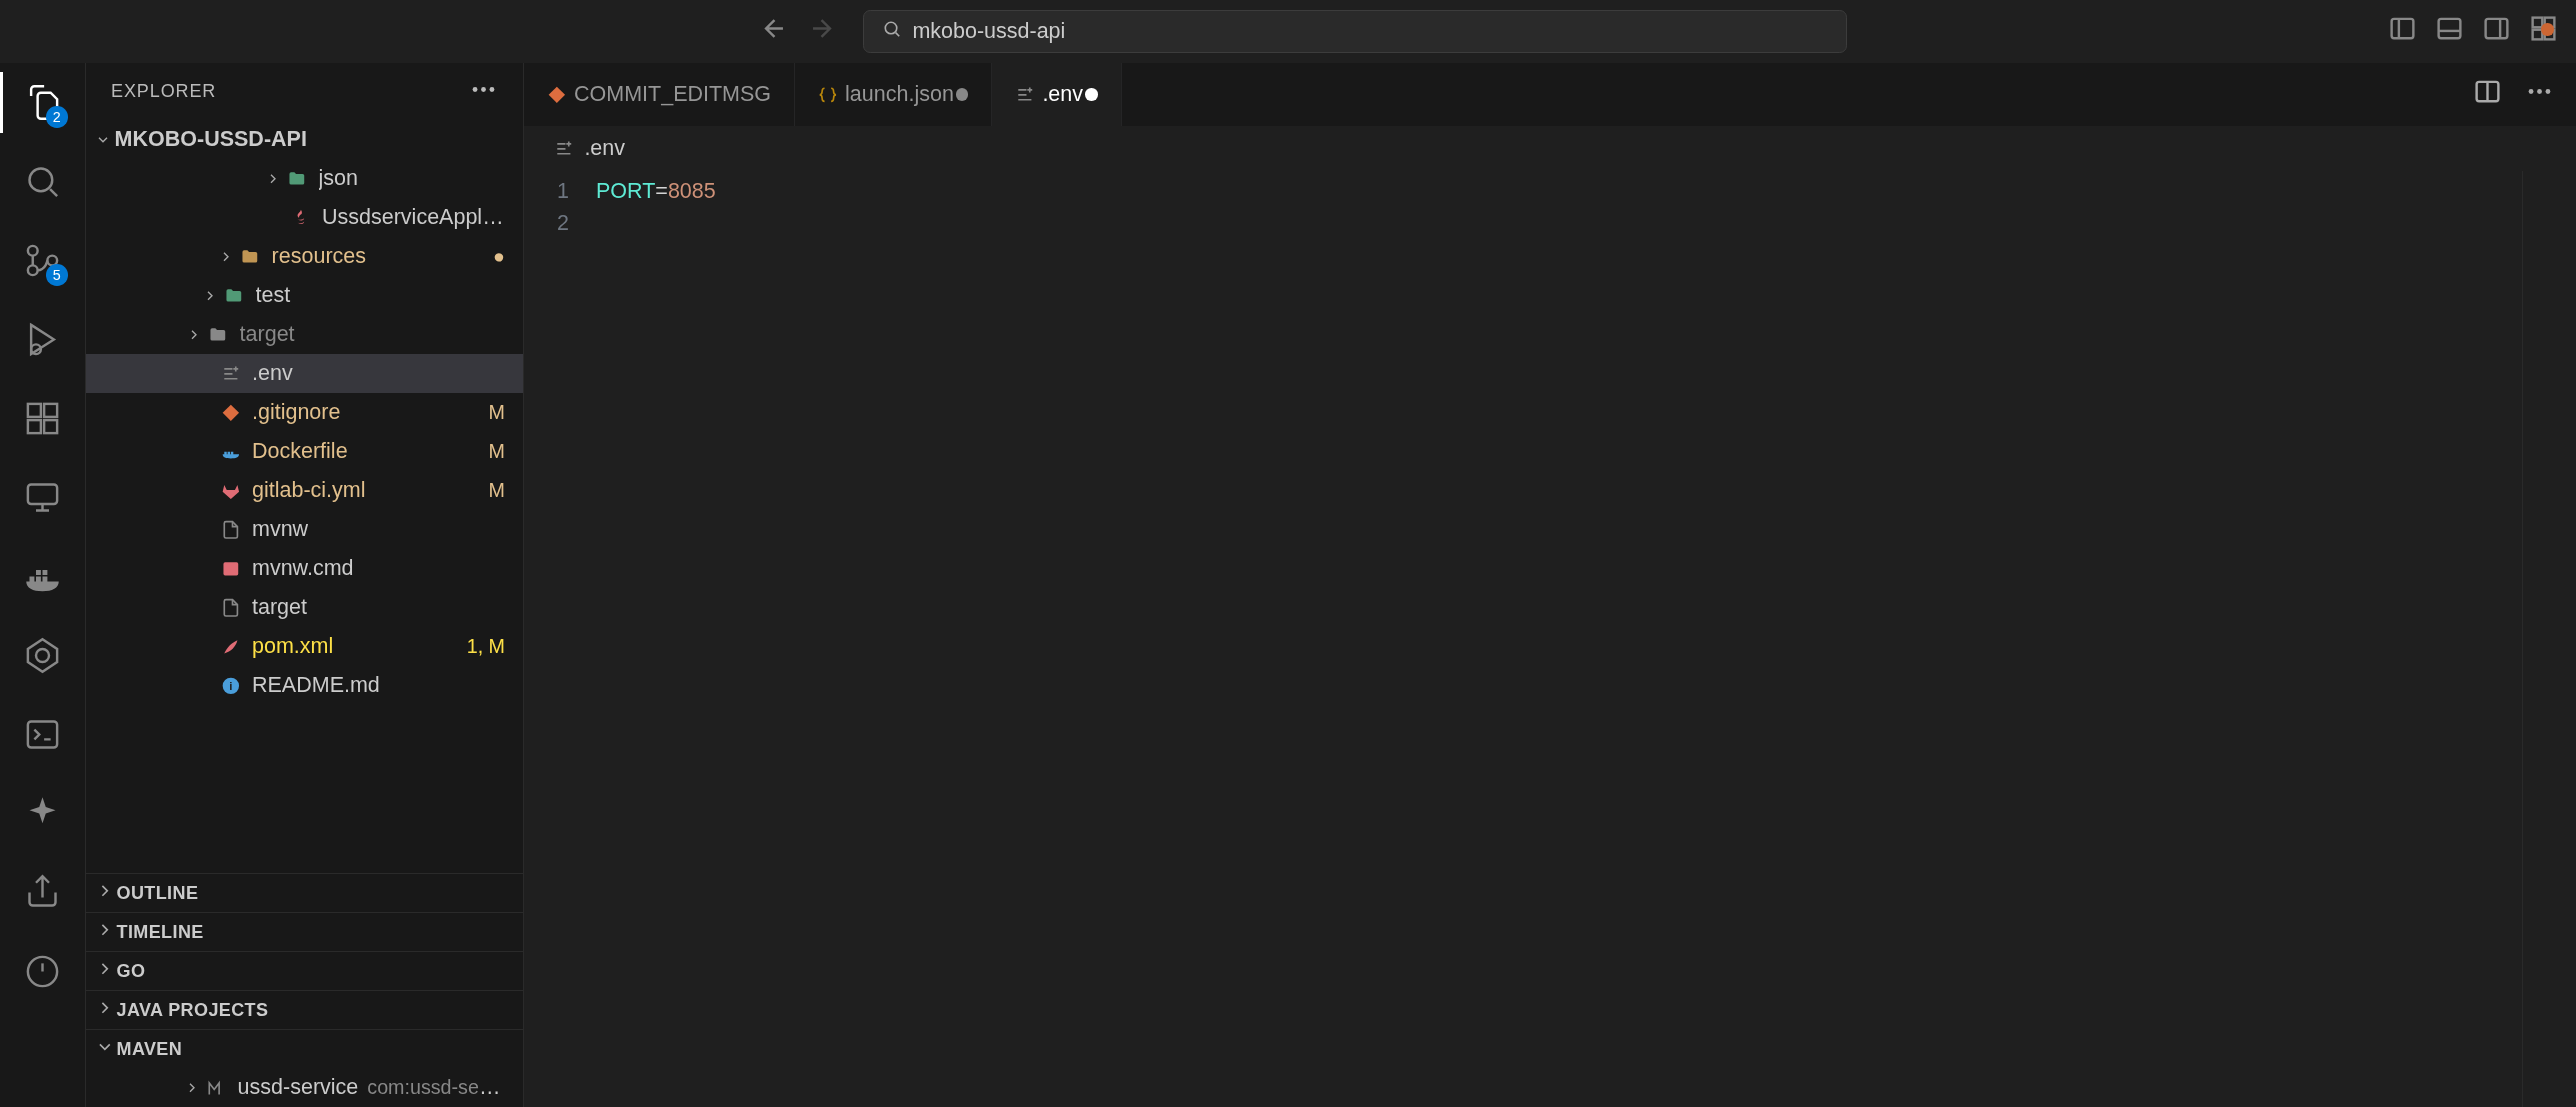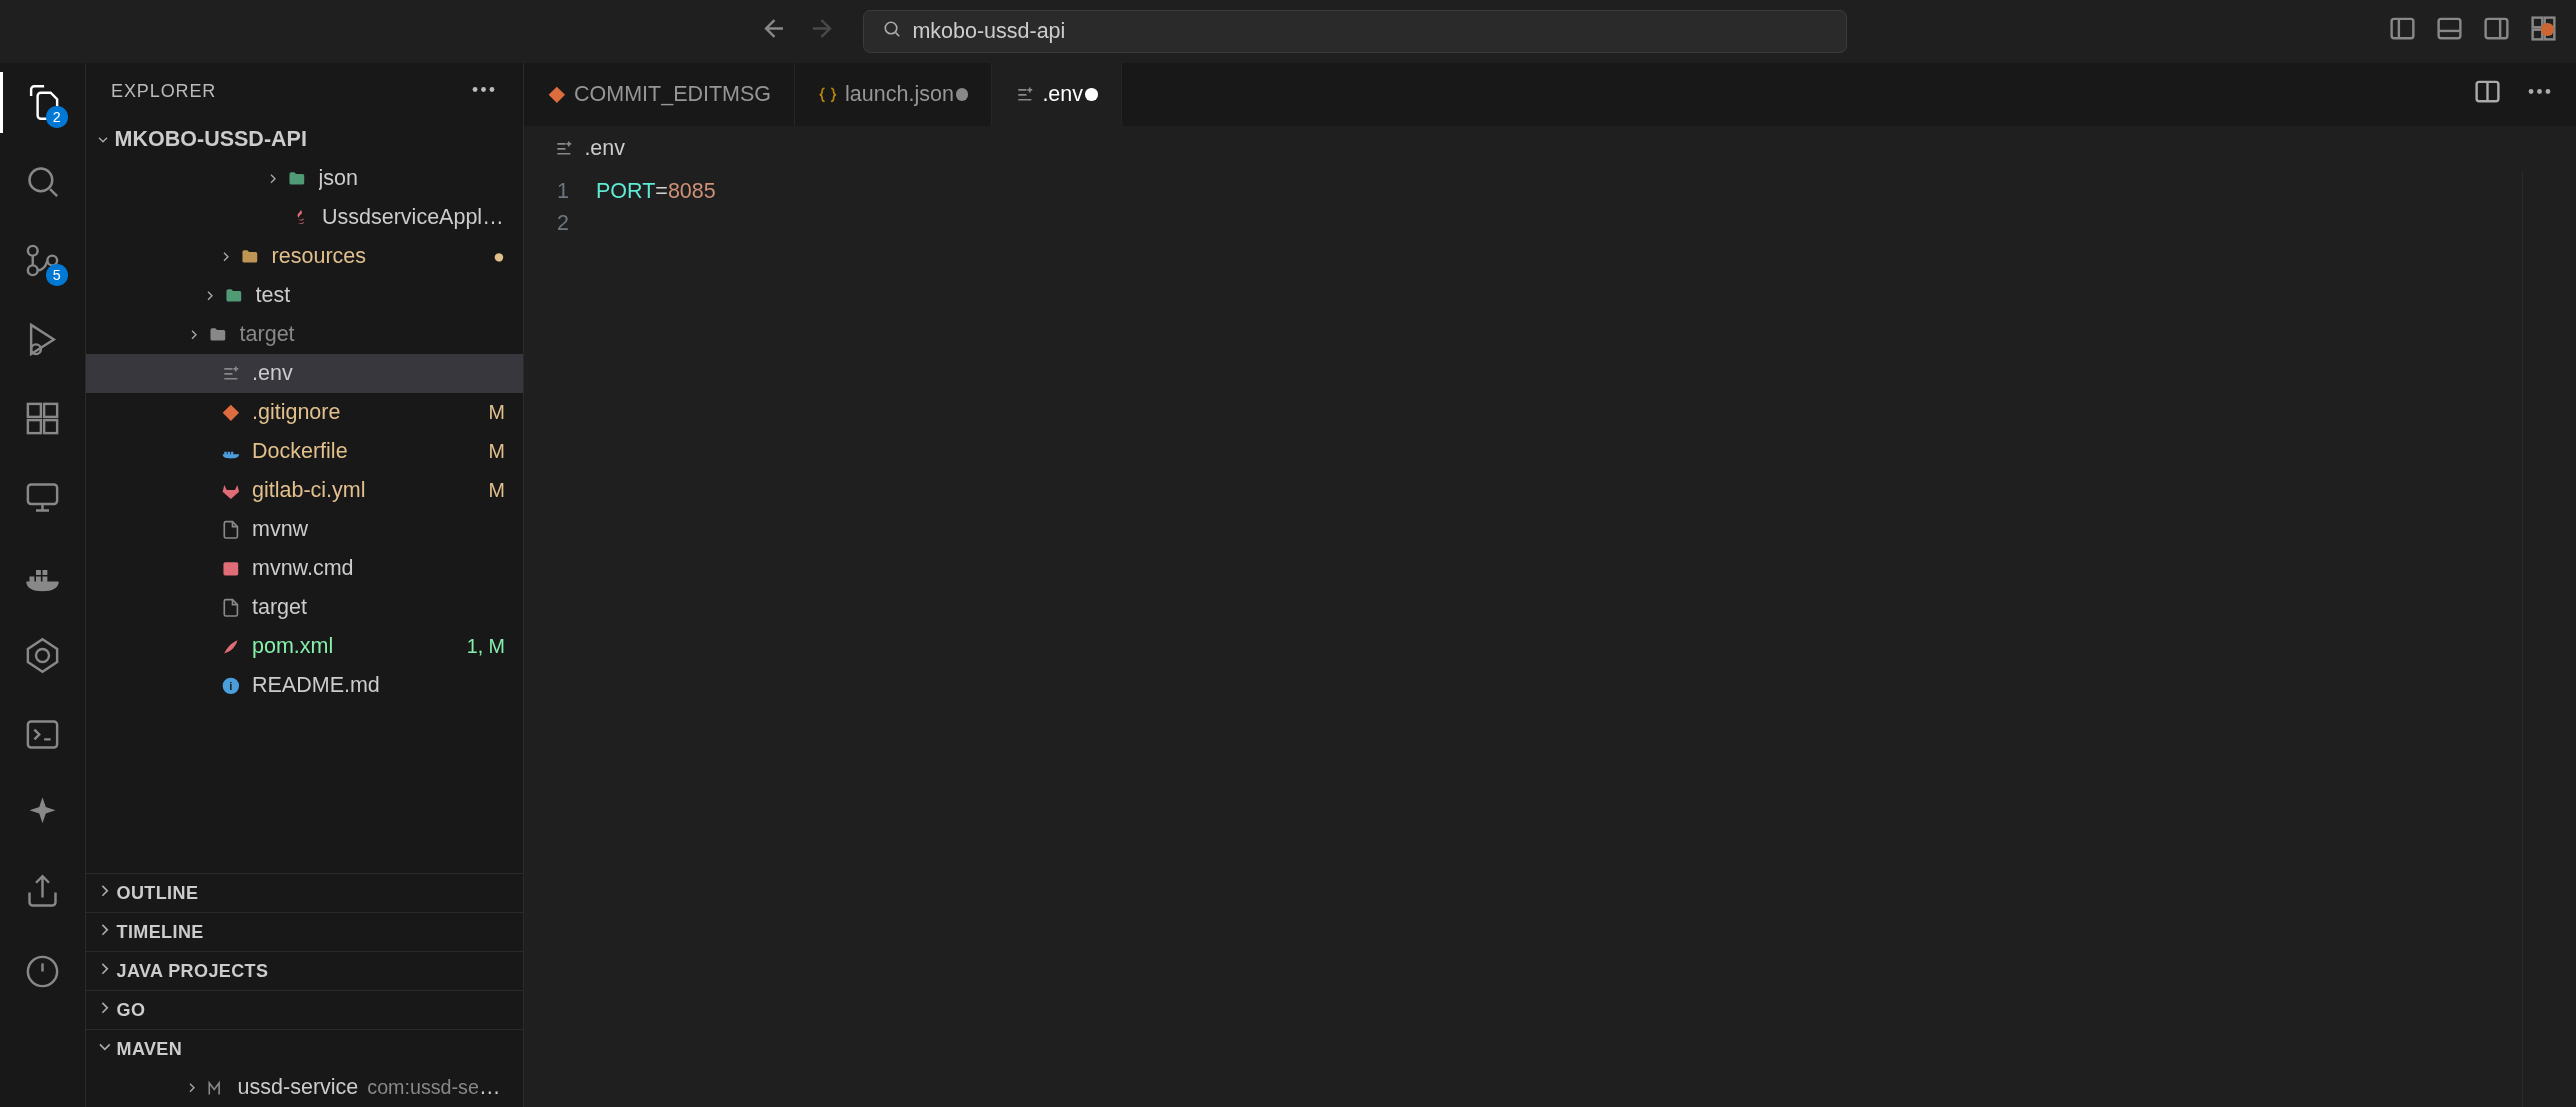"pom.xml" .tree-row.error .label, .tree-row.error .decoration { color: #86efac -> #fde047 }
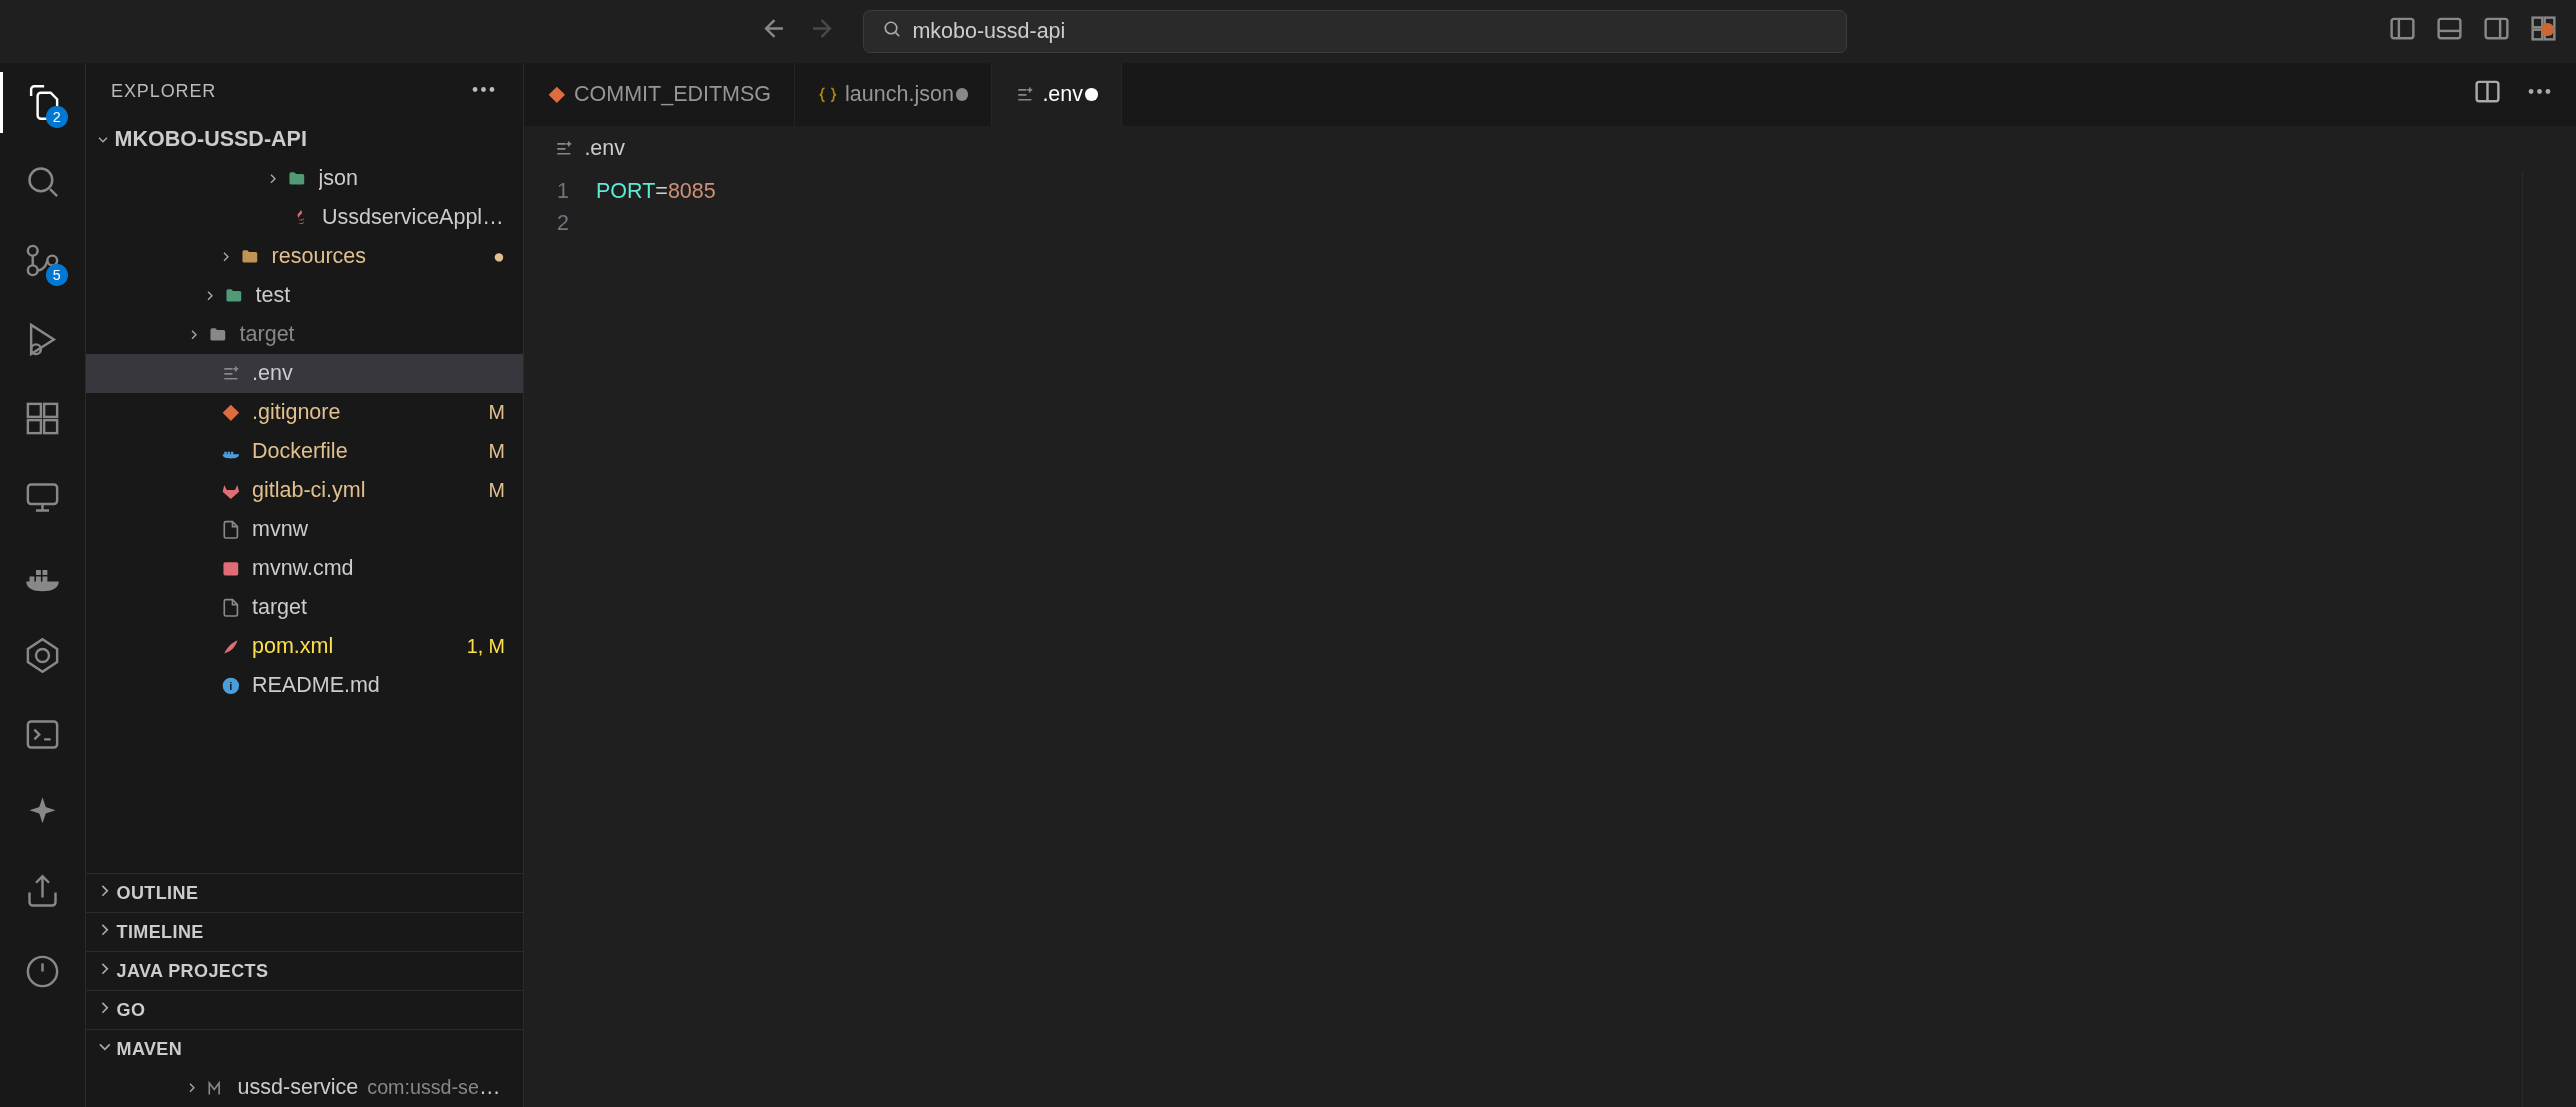"JAVA PROJECTS" div.tree-section { order: before "GO" -> after "GO" }
